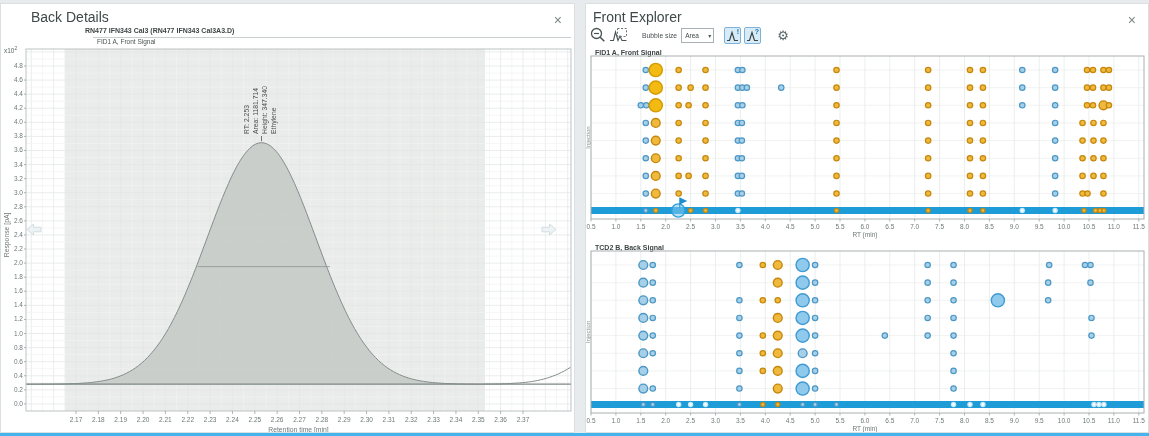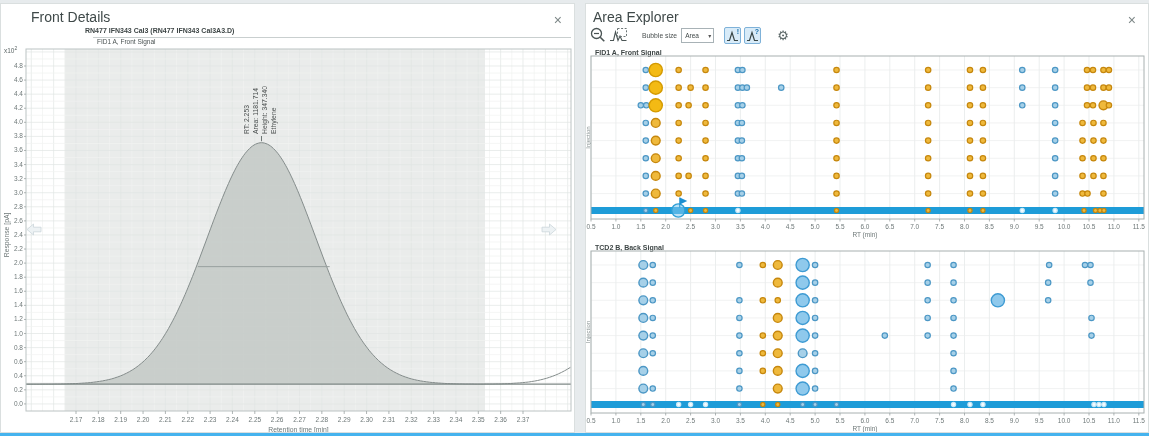"Front Details" div.panel-title { text: Front -> Back }
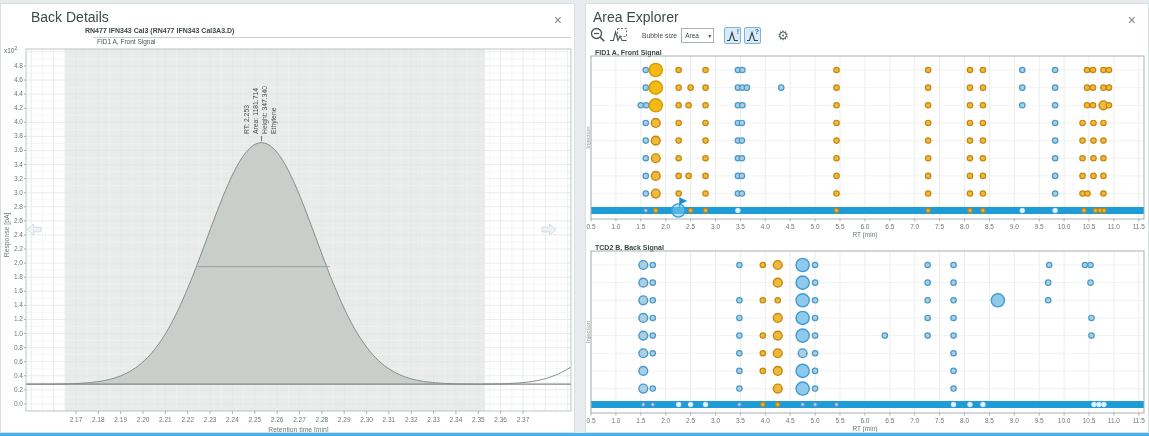"Area Explorer" div.panel-title { text: Area -> Front }
